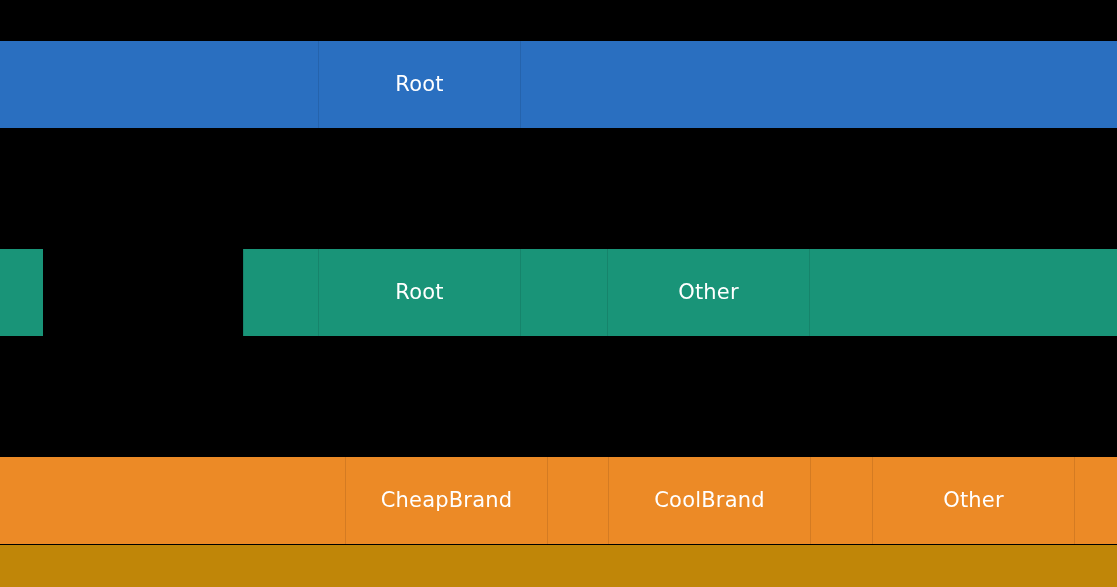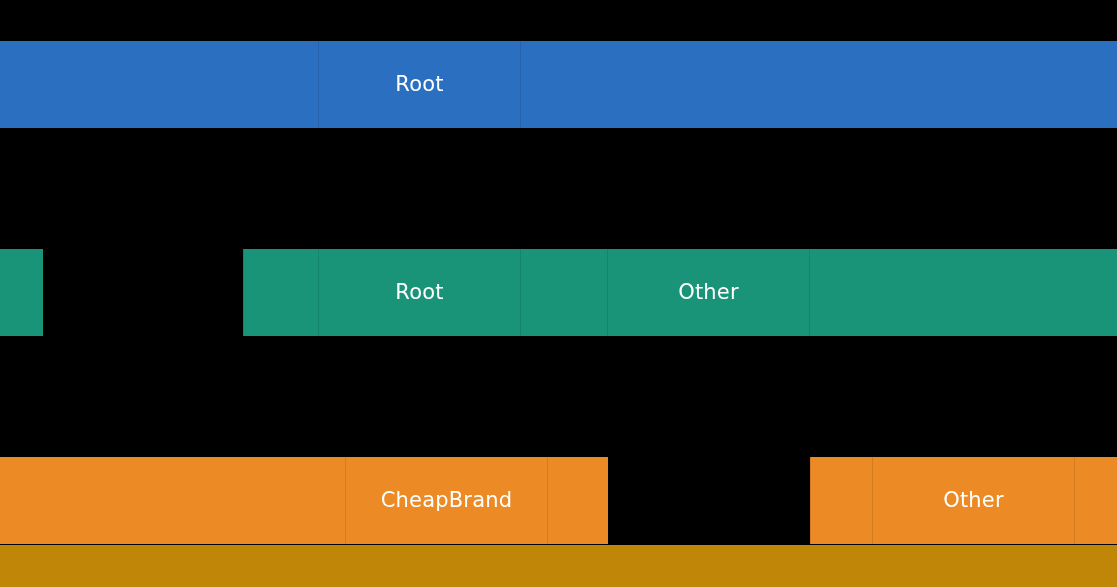"CoolBrand" div.node { html: none -> <div> <span>CoolBrand</span> </div> }
